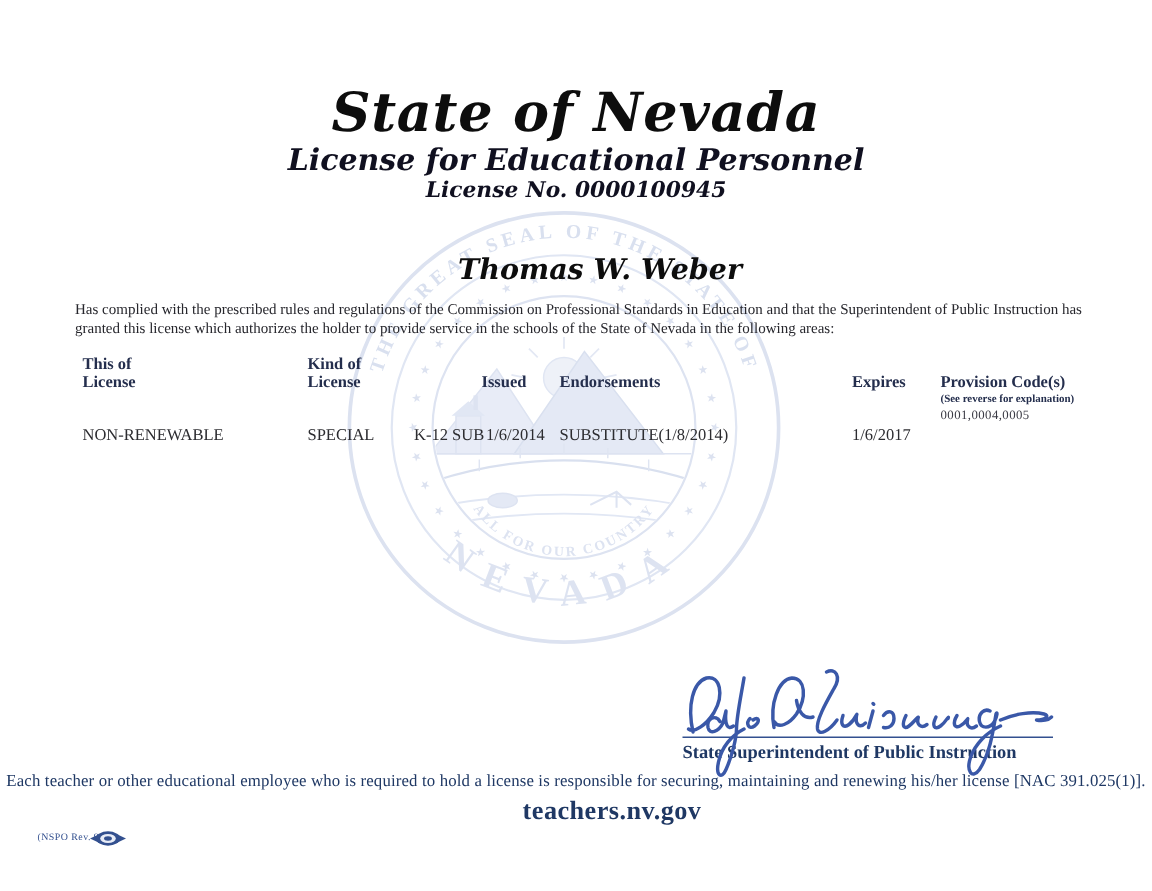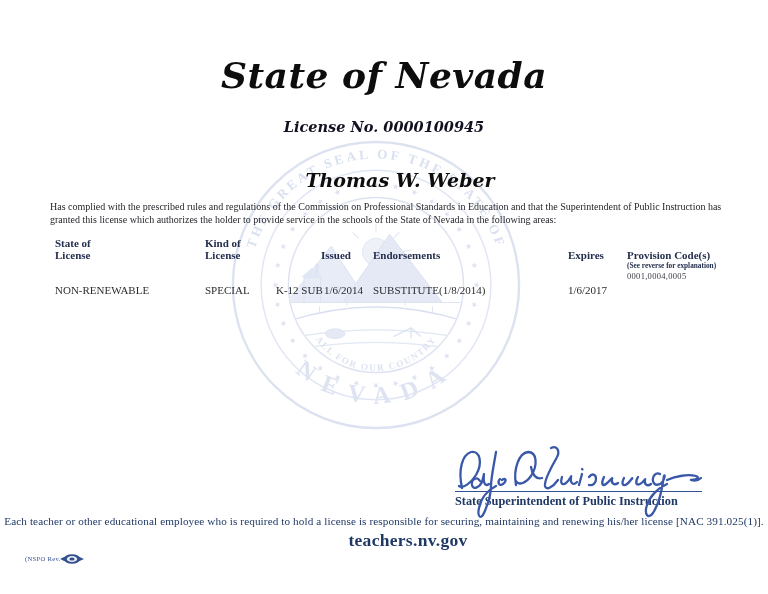"License for Educational Personnel" div.abs { html: none -> <div>License for Educational Personnel</div> }
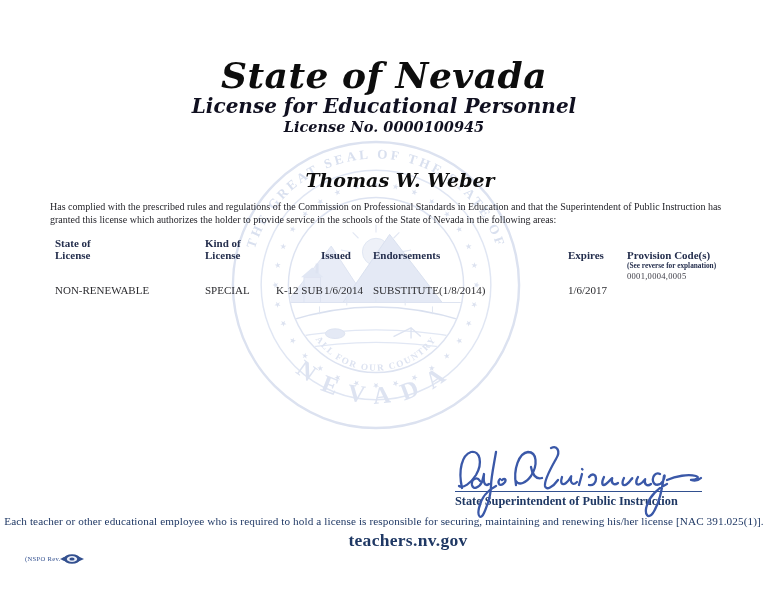"State of License" div.abs { text: State -> This }
